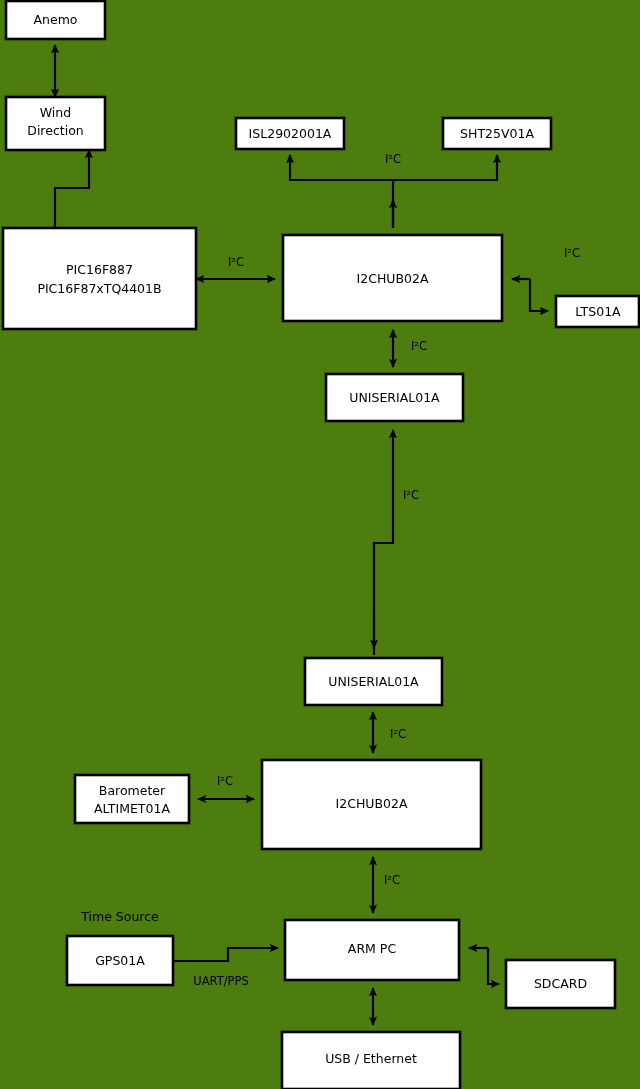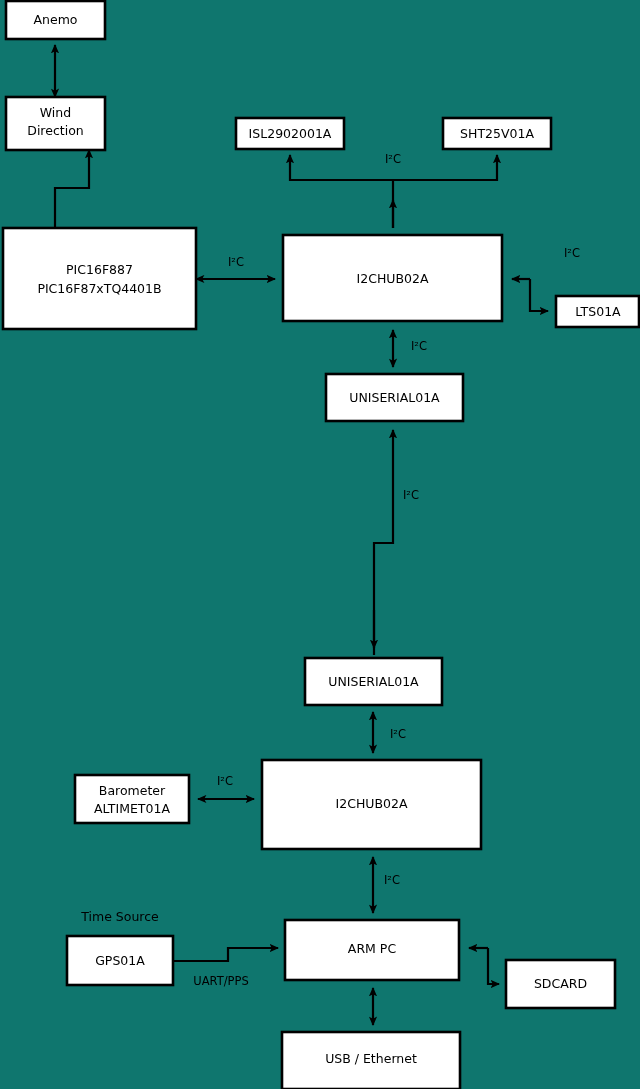"Anemo" #diagram-root { background: #0f766e -> #4d7c0f }
